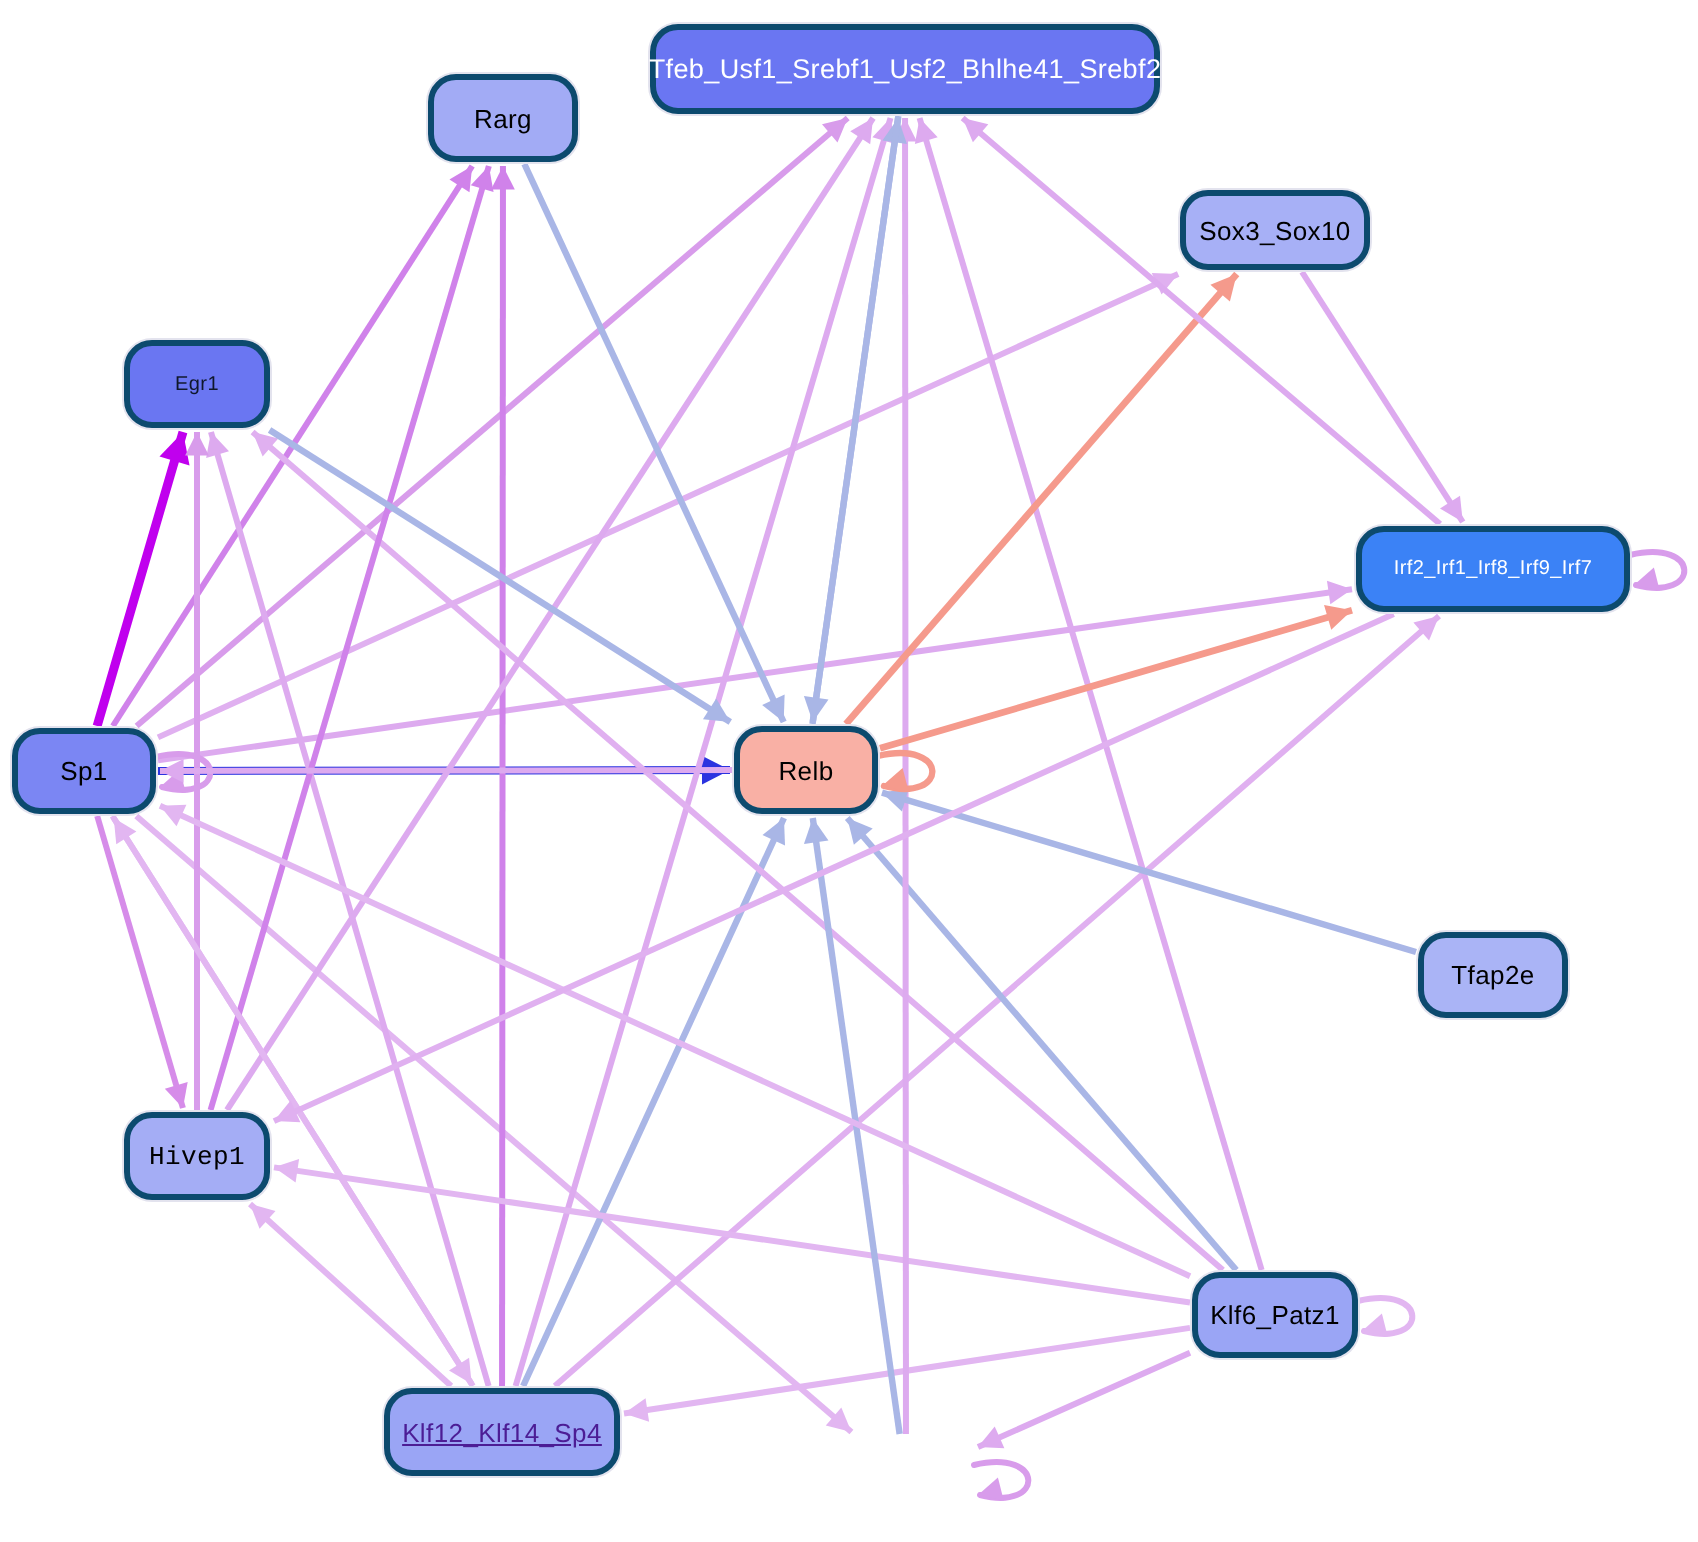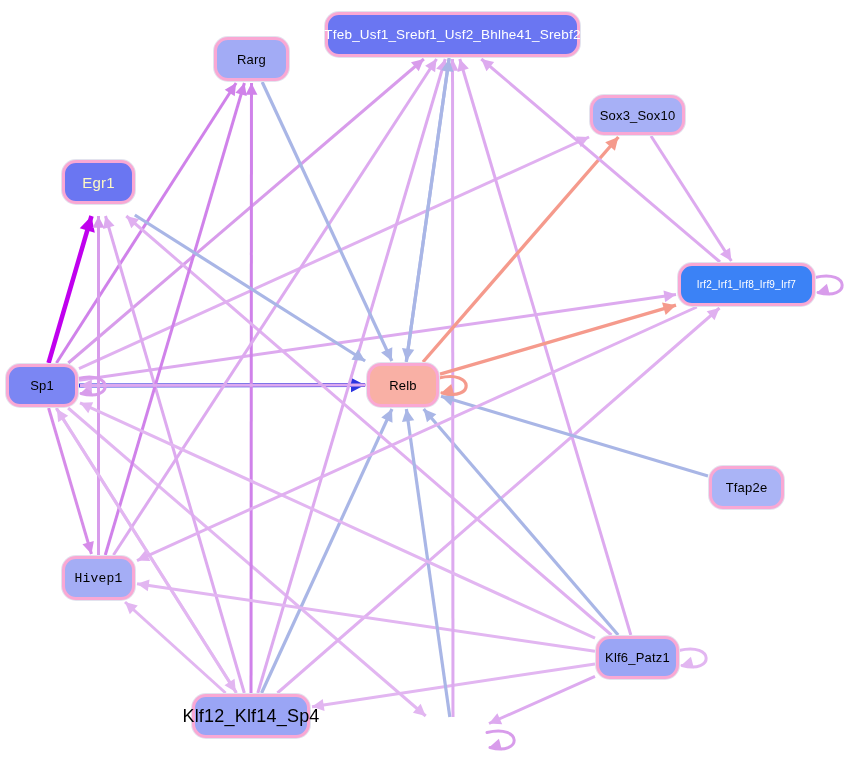"Tfeb_Usf1_Srebf1_Usf2_Bhlhe41_Srebf2" .node { border: 3px solid #f9a8d4 -> 3px solid #0c4a6e }
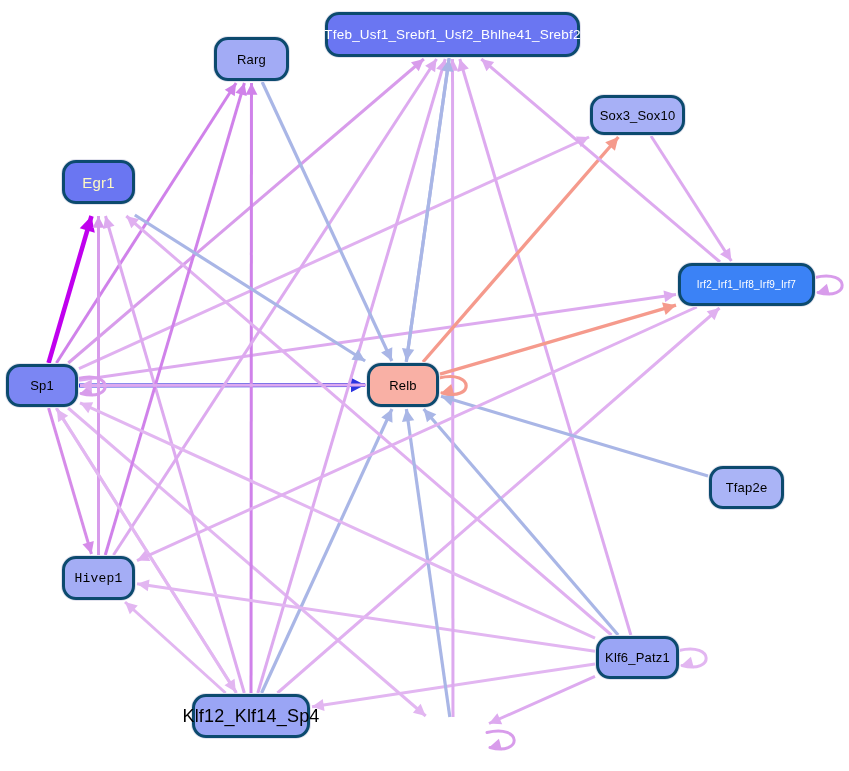"Egr1" div.node { color: #fef9c3 -> #0f172a; font-size: 15px -> 10px; top: 160px -> 170px }
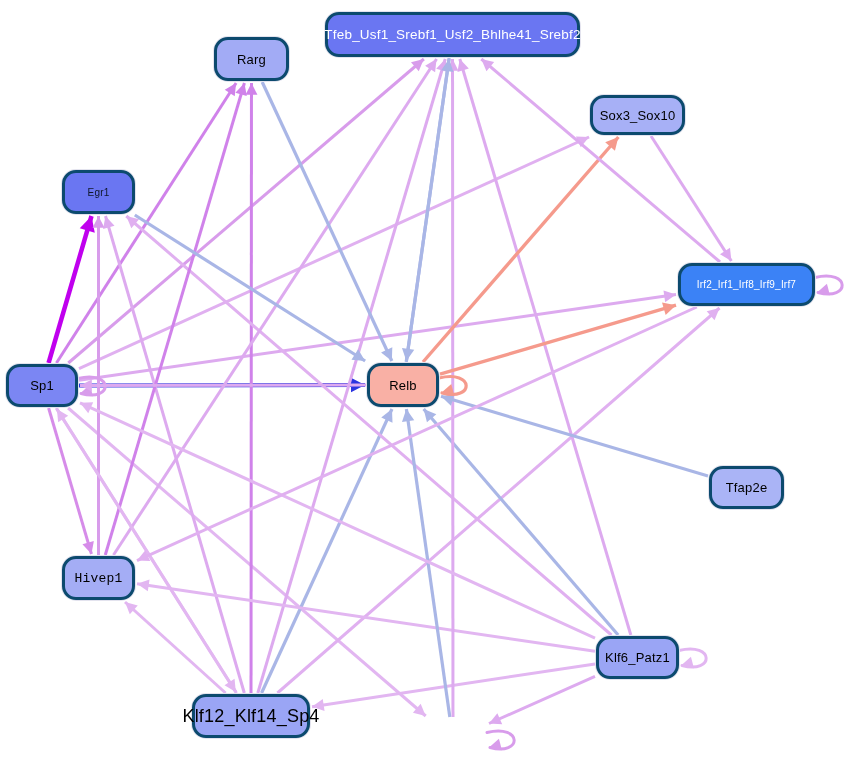"Klf12_Klf14_Sp4" div.node { color: #000000 -> #4c1d95; font-size: 18px -> 13px; text-decoration: none -> underline }
